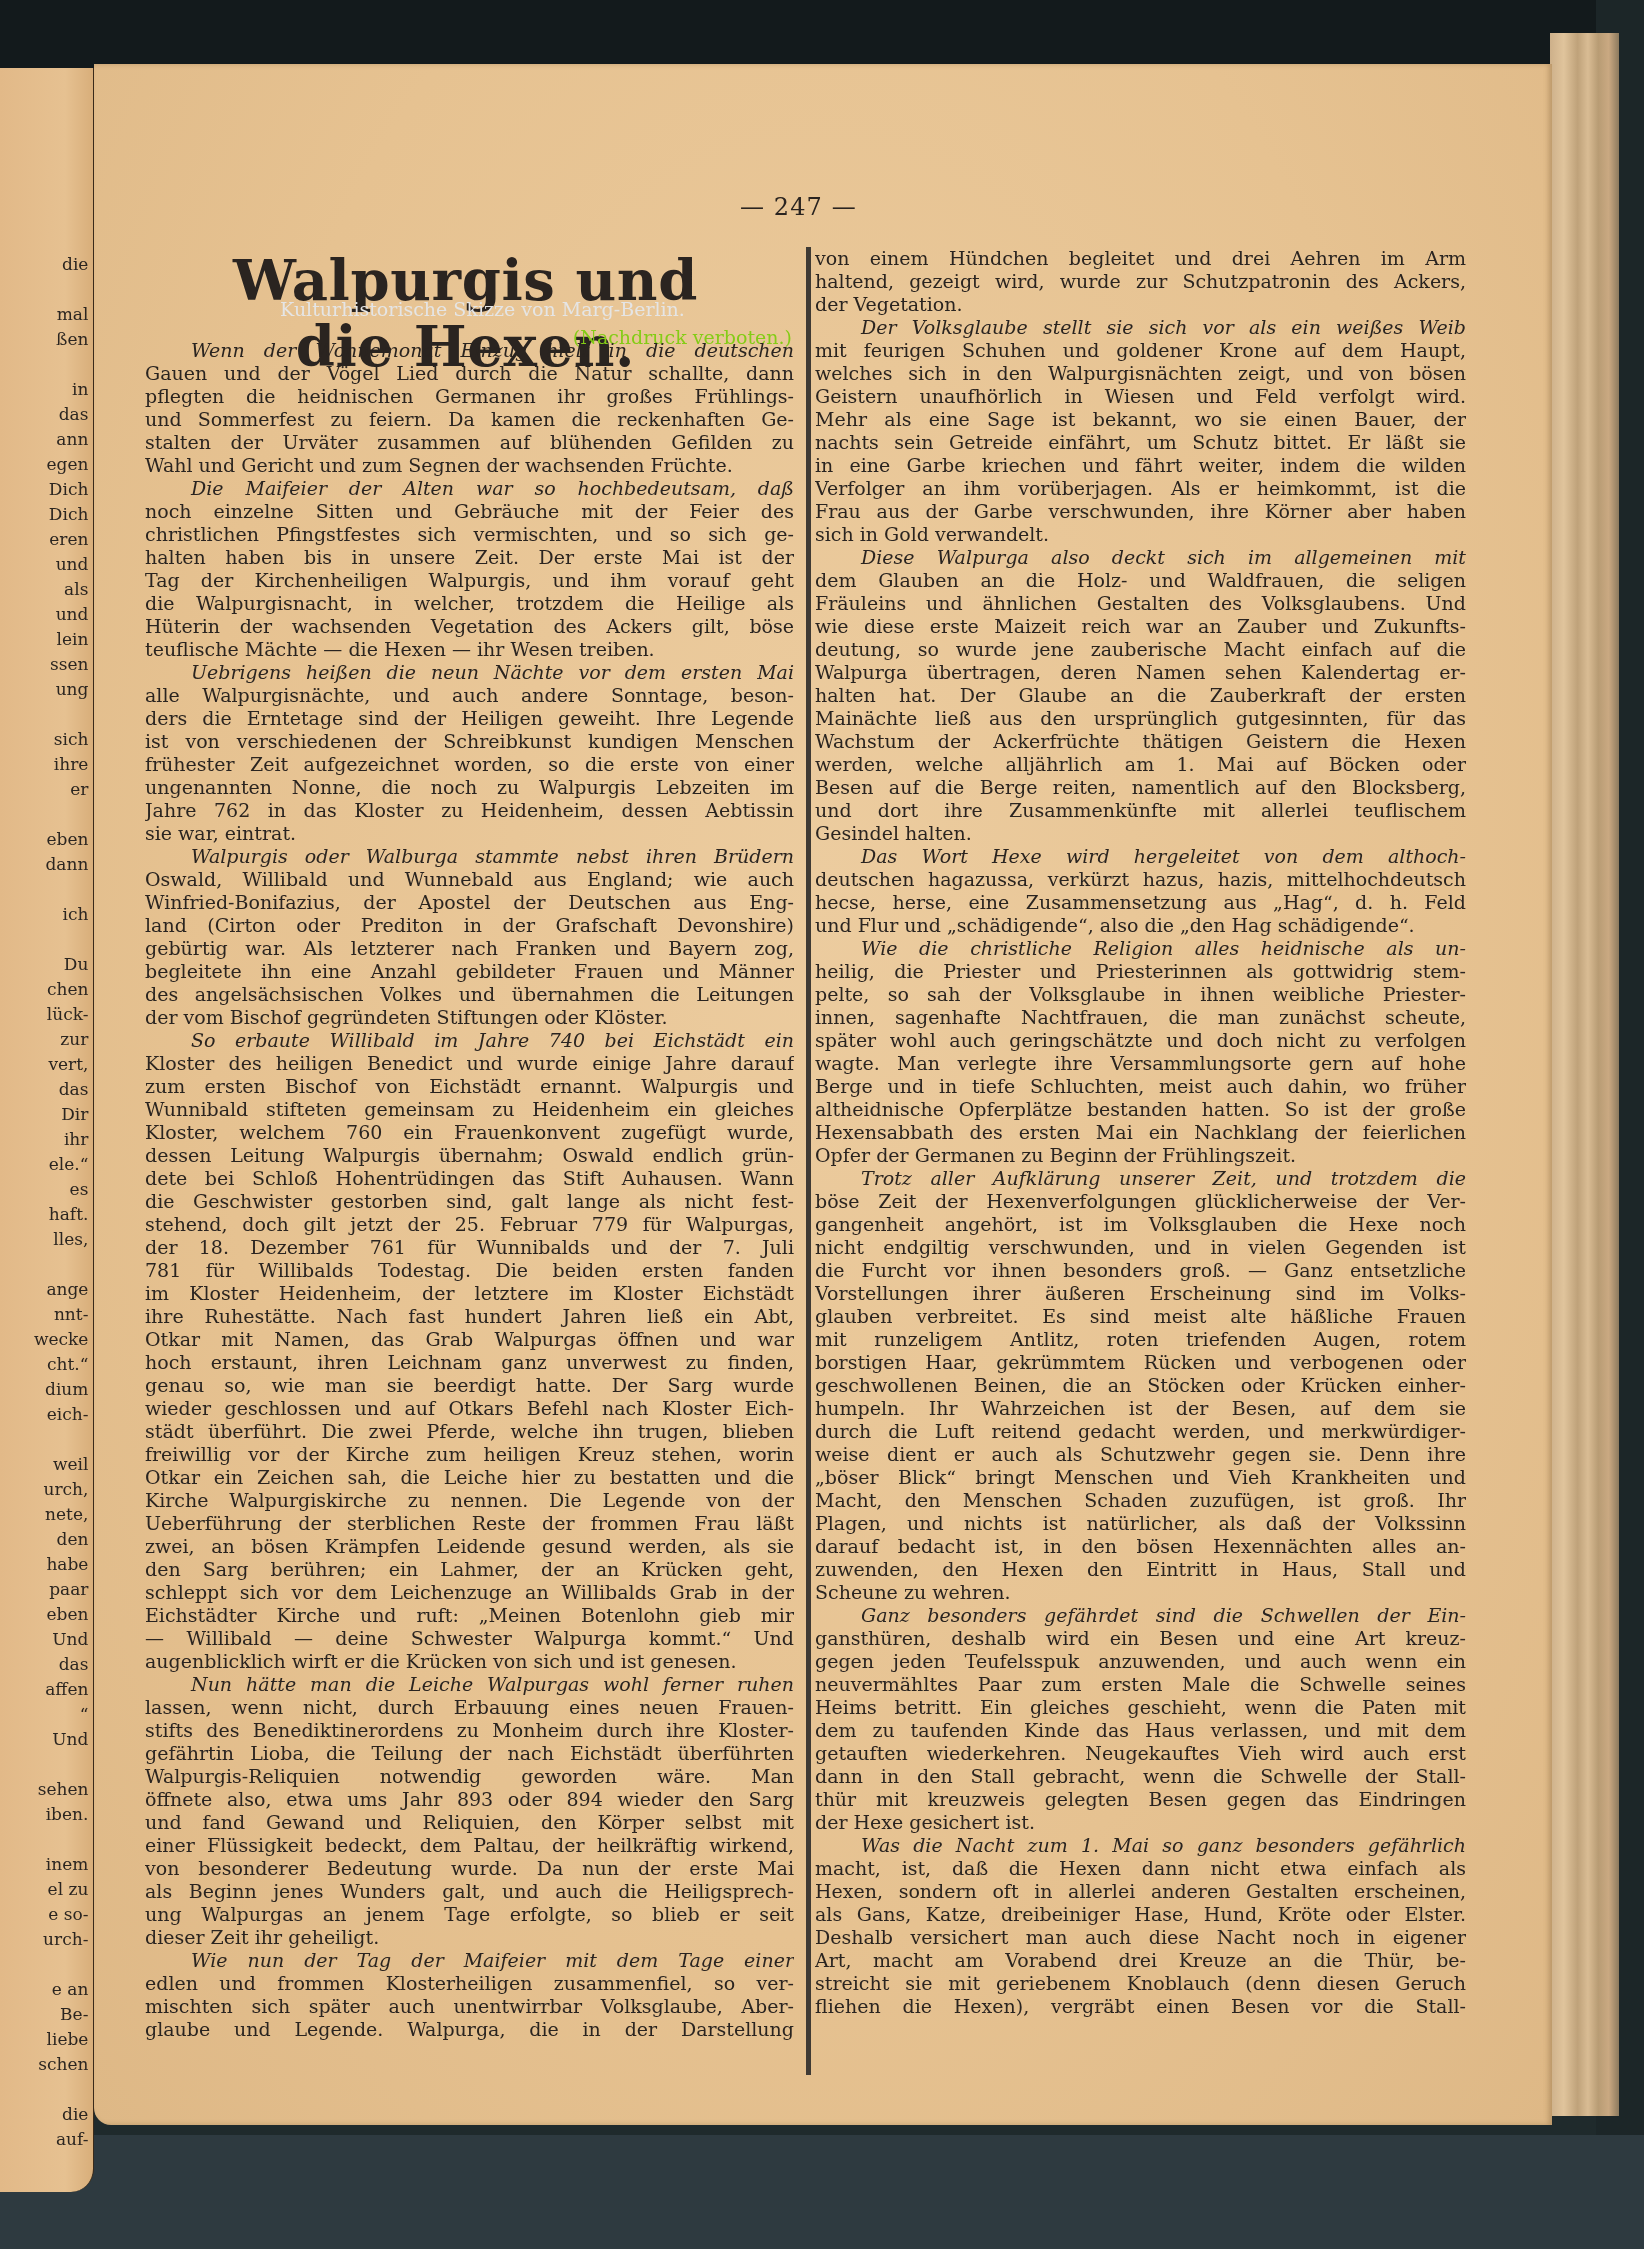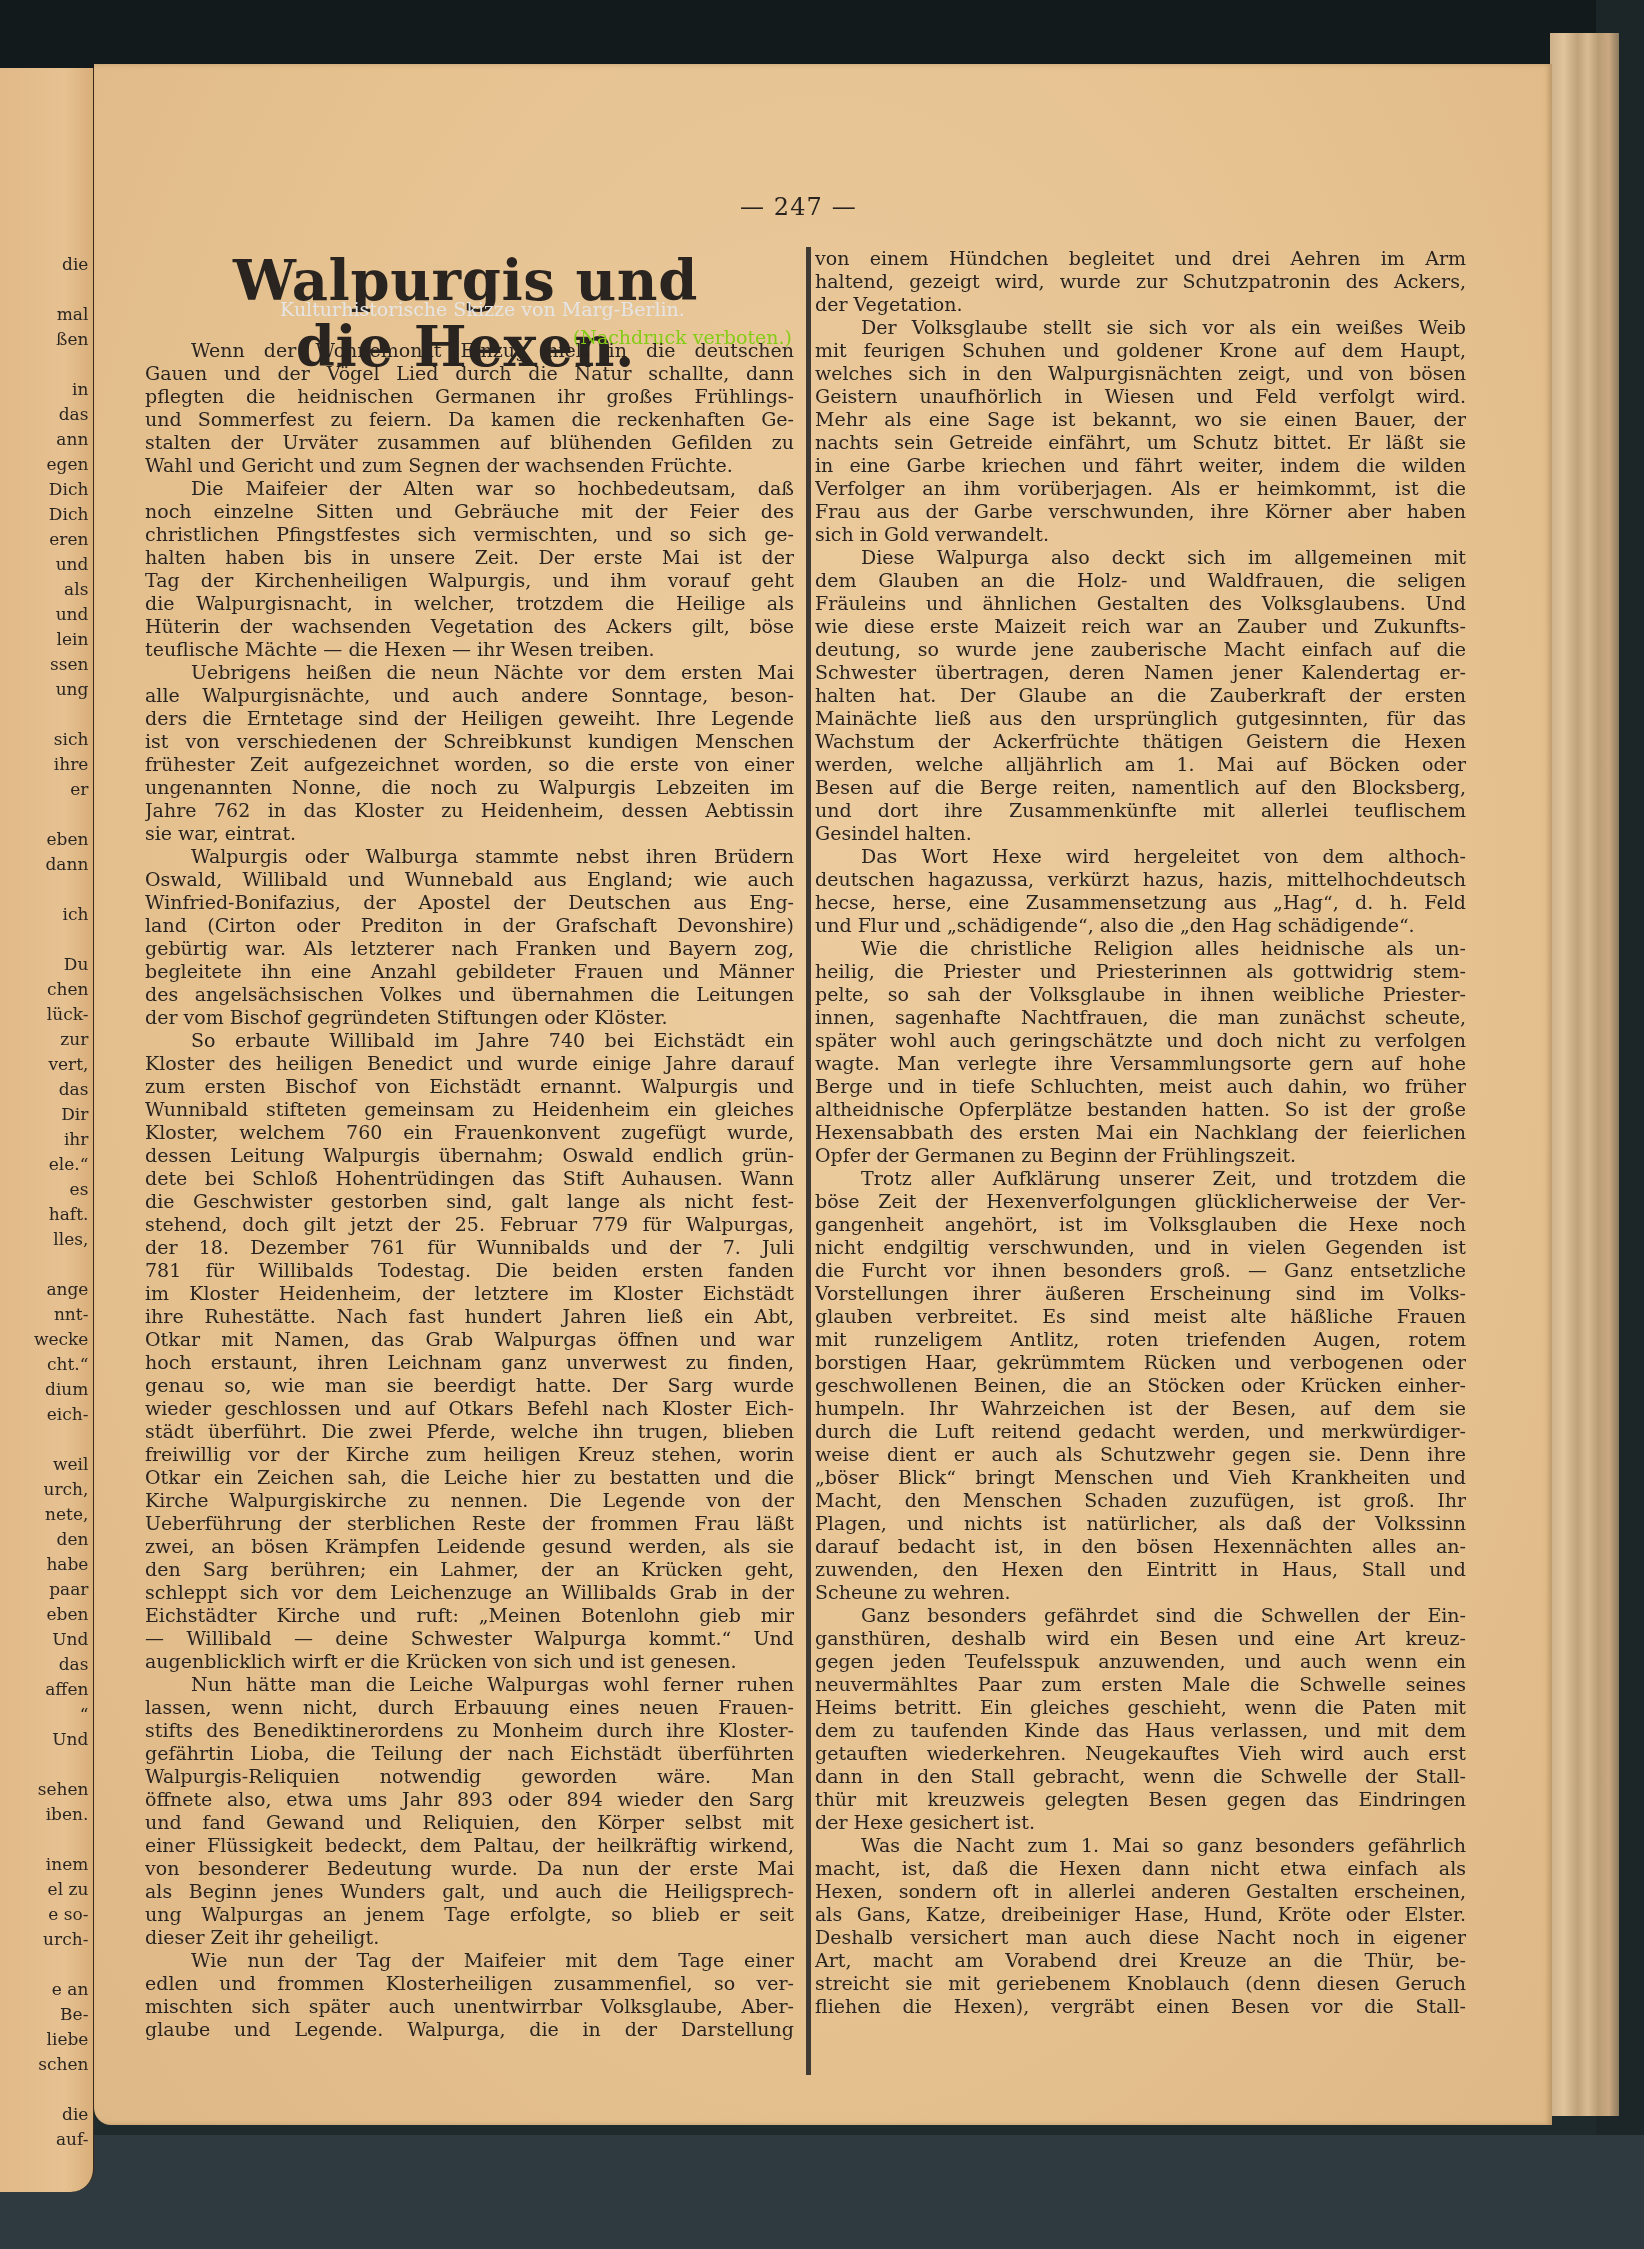"Der Volksglaube stellt sie sich" .line.indent { font-style: none -> italic }
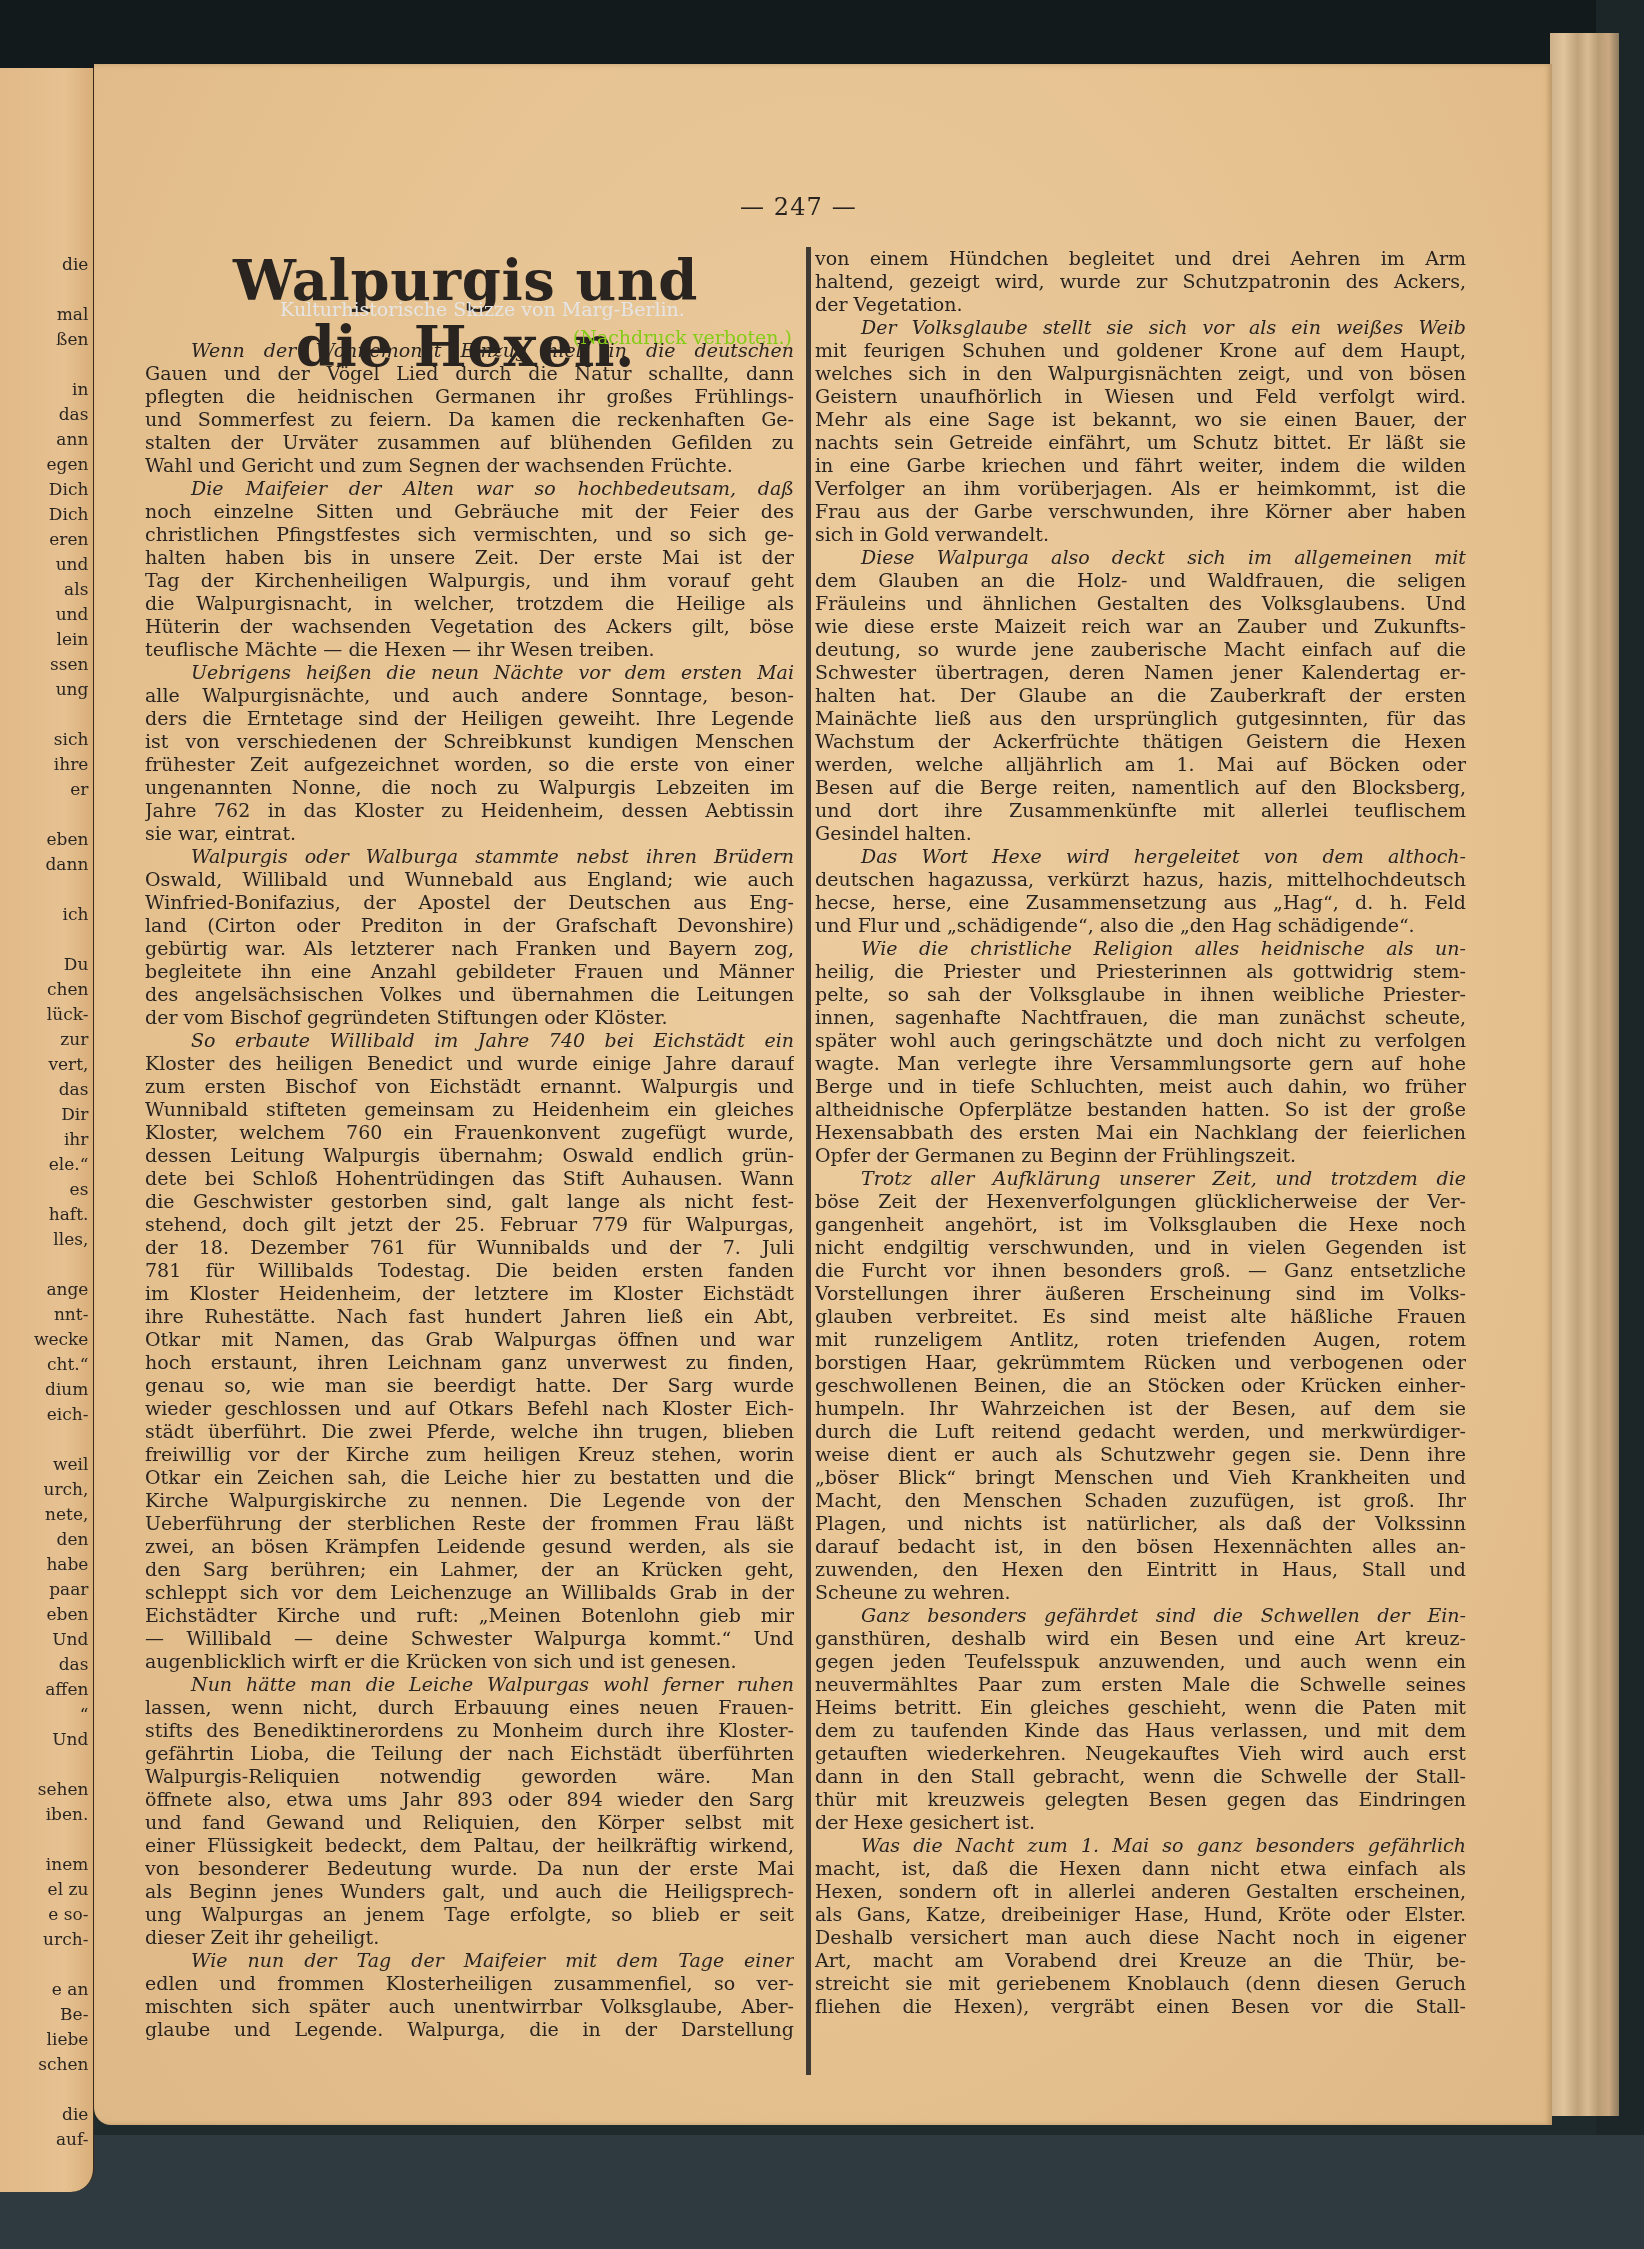"Schwester übertragen, deren Namen jener" span.line { text: Schwester übertragen, deren Namen jener -> Walpurga übertragen, deren Namen sehen }
